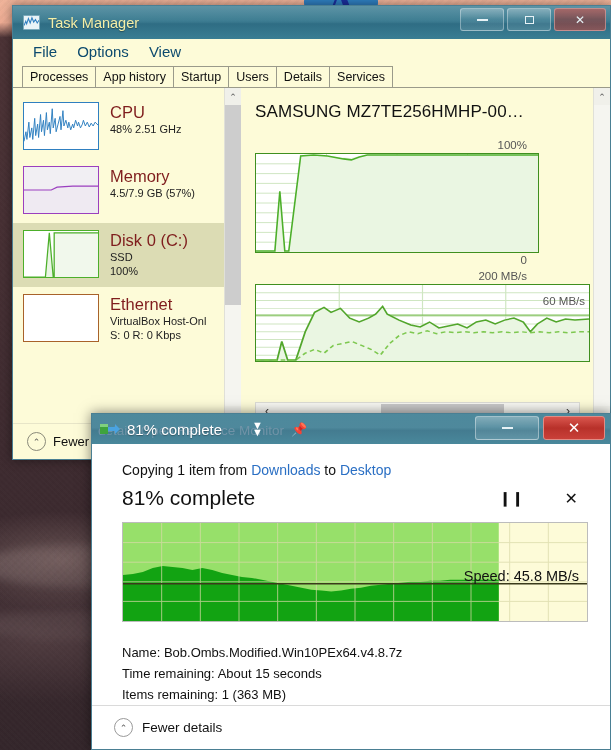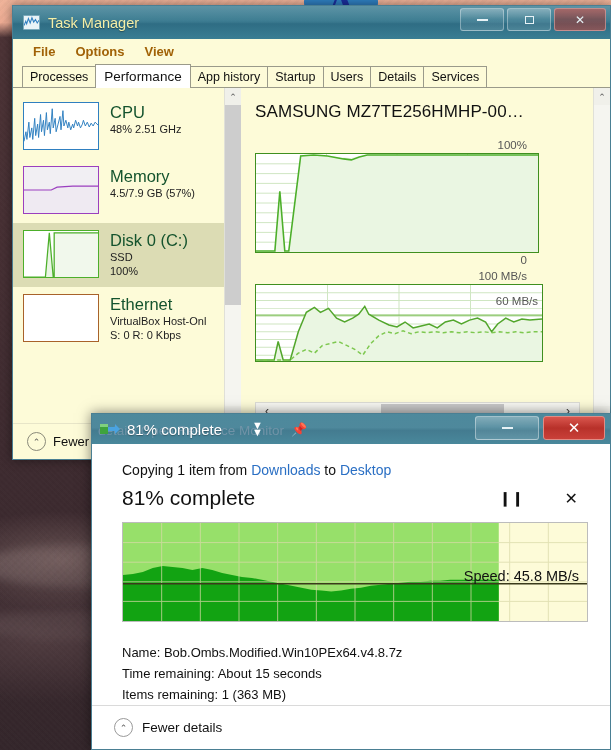"File" #tm-menubar span { color: #a16207 -> #0c4a6e; font-size: 13px -> 15px; font-weight: bold -> none }
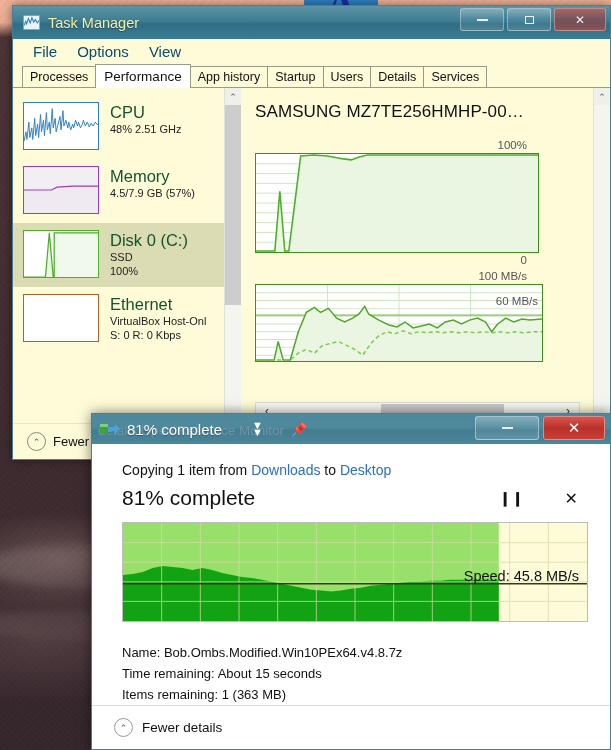"Performance" div.tab { html: <div>Performance</div> -> none }
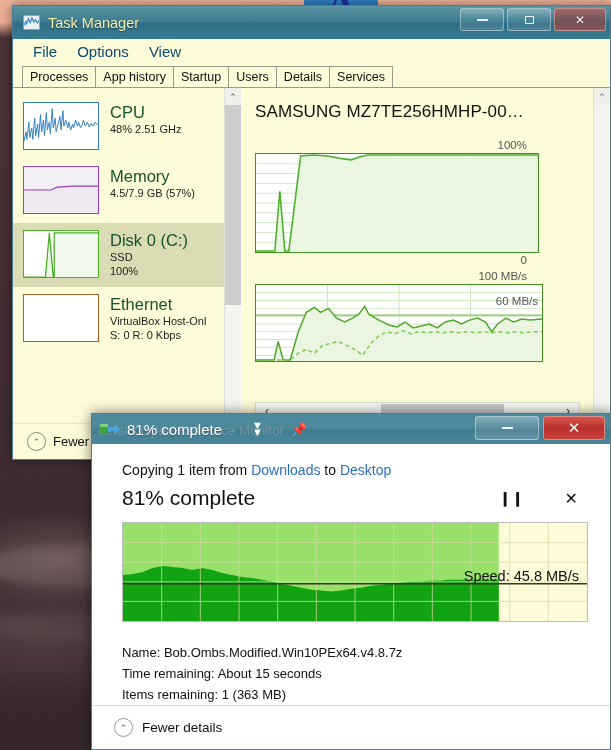"CPU" .perf-title { color: #14532d -> #7f1d1d }
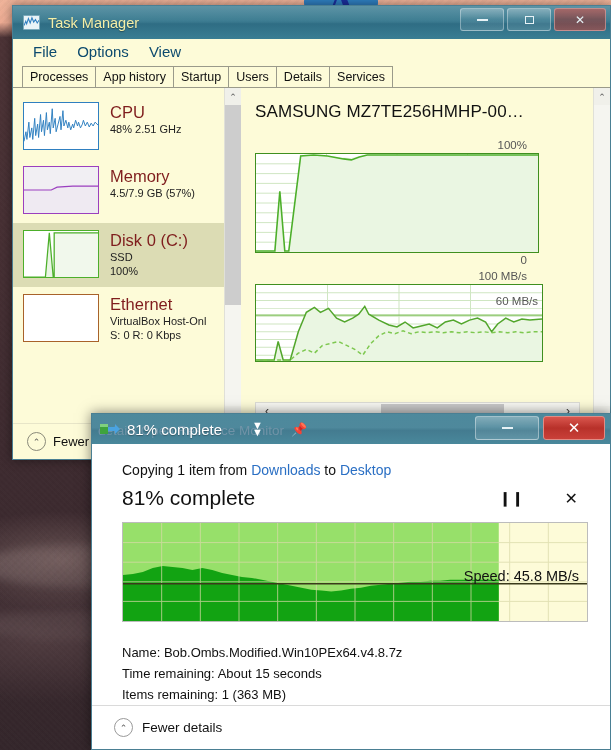"100 MB/s" div.axis-lab { text: 100 -> 200 }
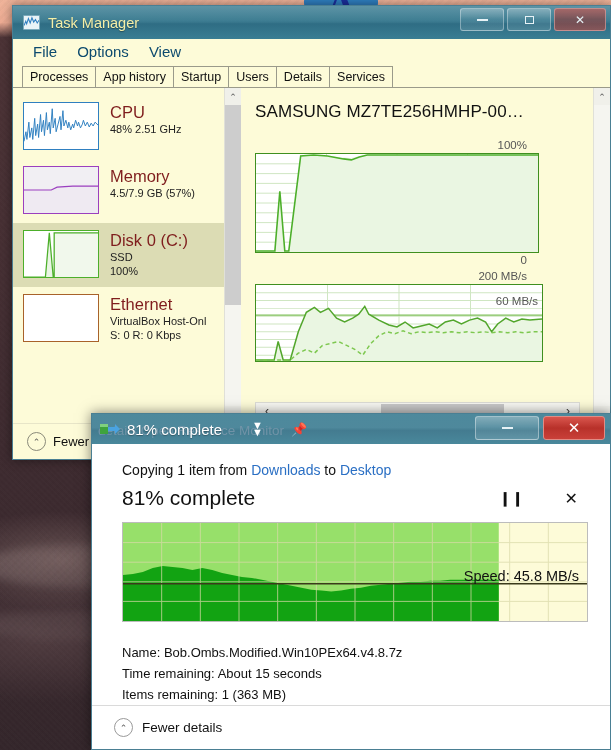"60 MB/s" div.graph-box { width: 288px -> 335px }
